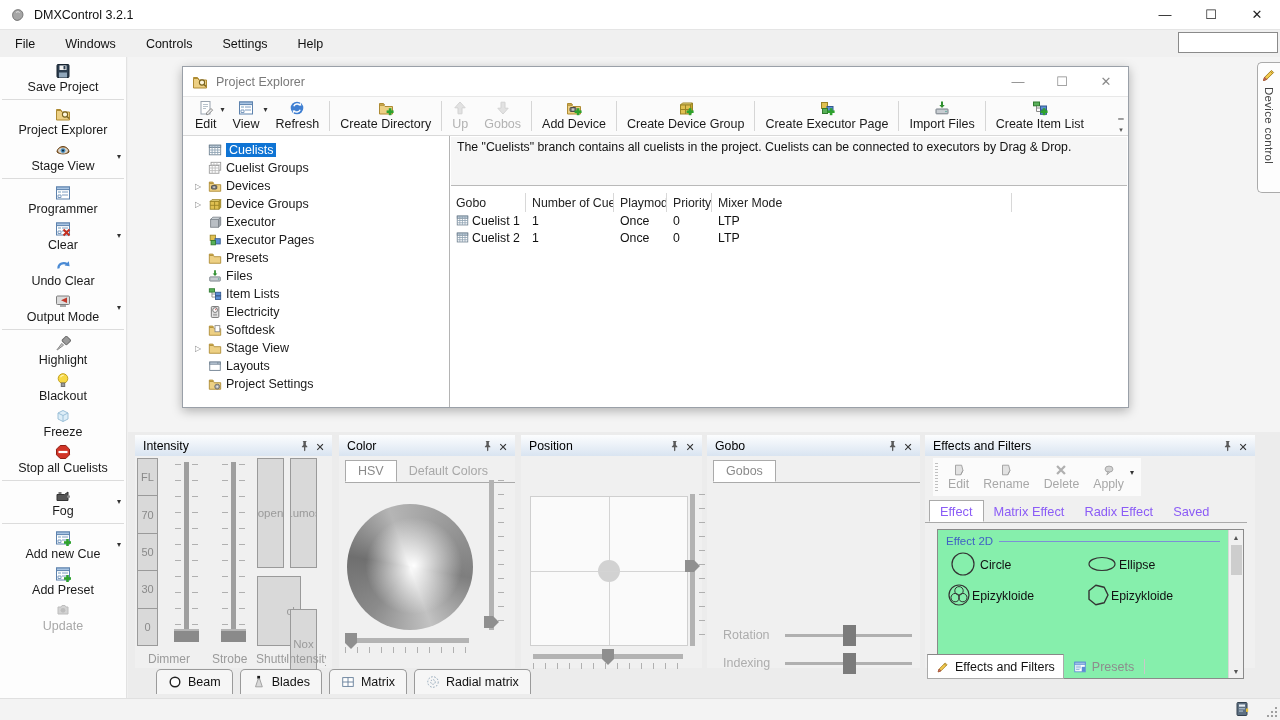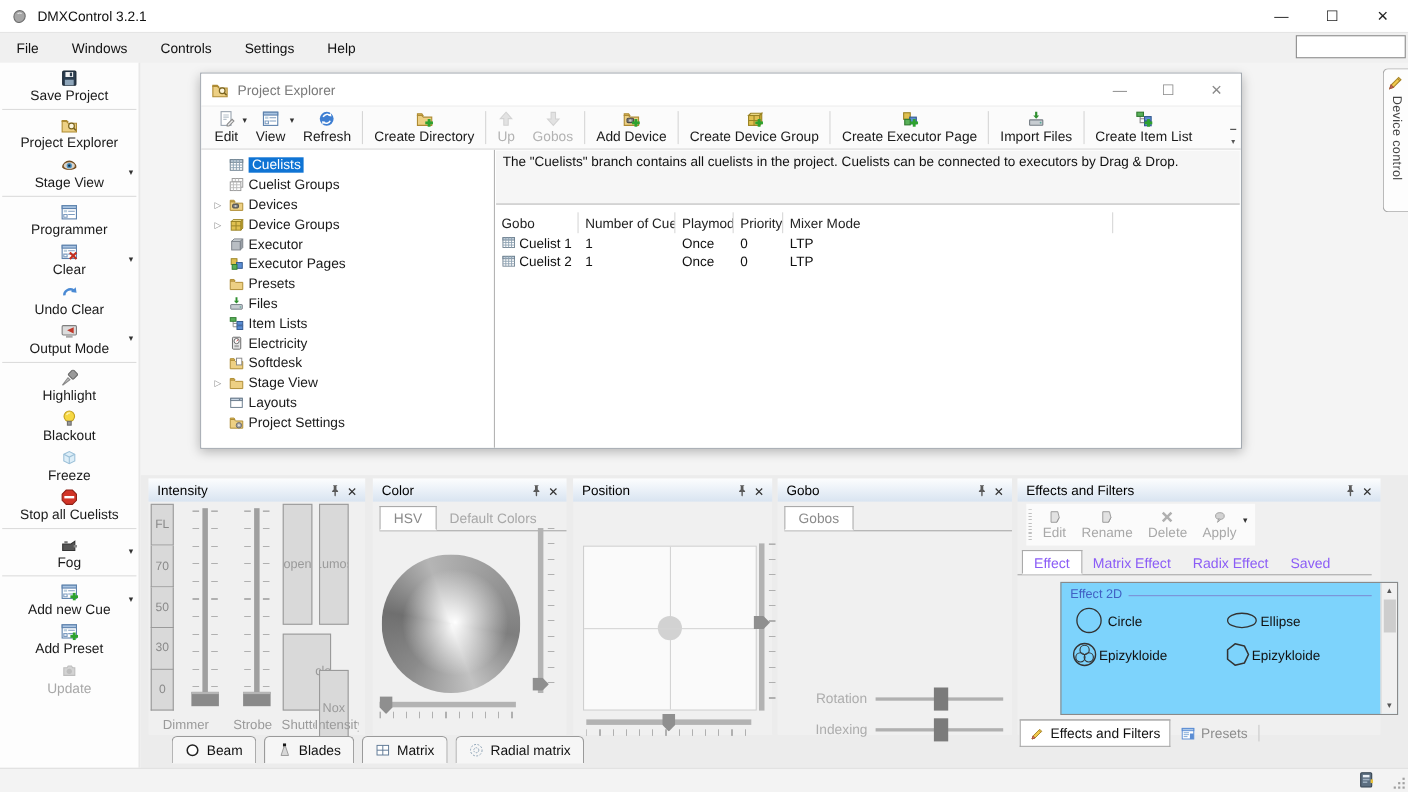"Effect 2D" .fx-list { background: #7dd3fc -> #86efac; height: 121px -> 150px; margin-left: 27px -> none }
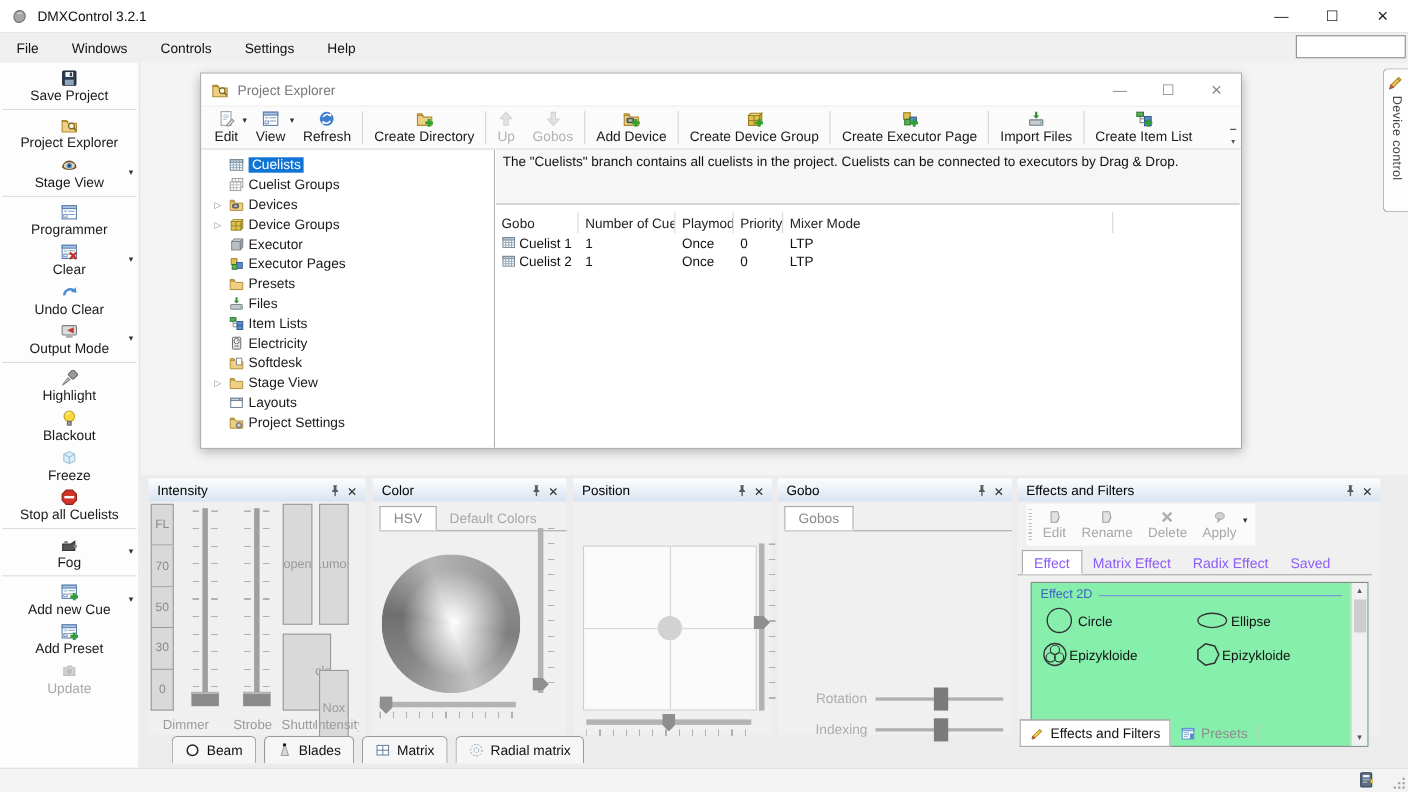"Rotation" .g-row { left: 27px -> 16px; text-align: center -> none }
